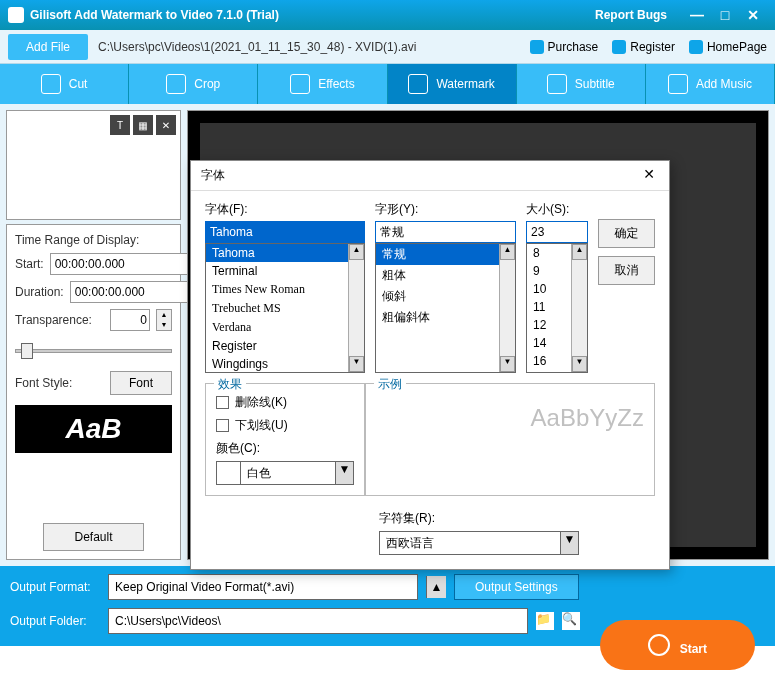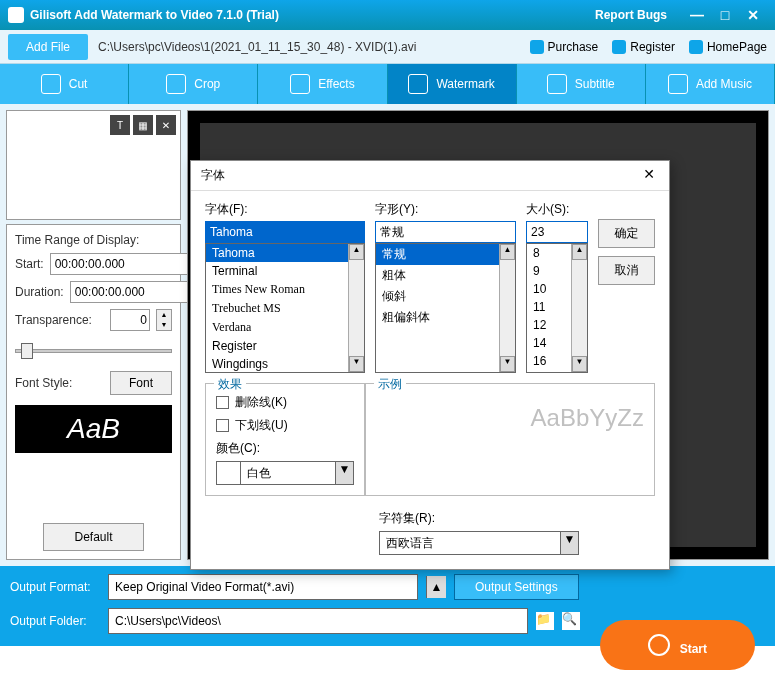"AaB" .aab { font-weight: normal -> bold }
